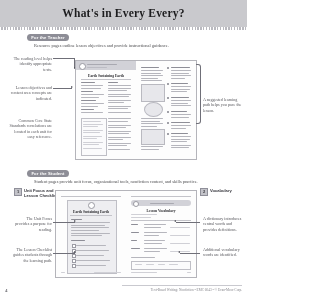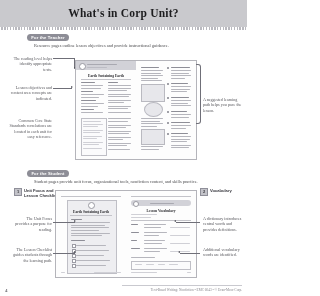"What's in Corp Unit?" div.banner-title { text: Corp Unit -> Every Every }
